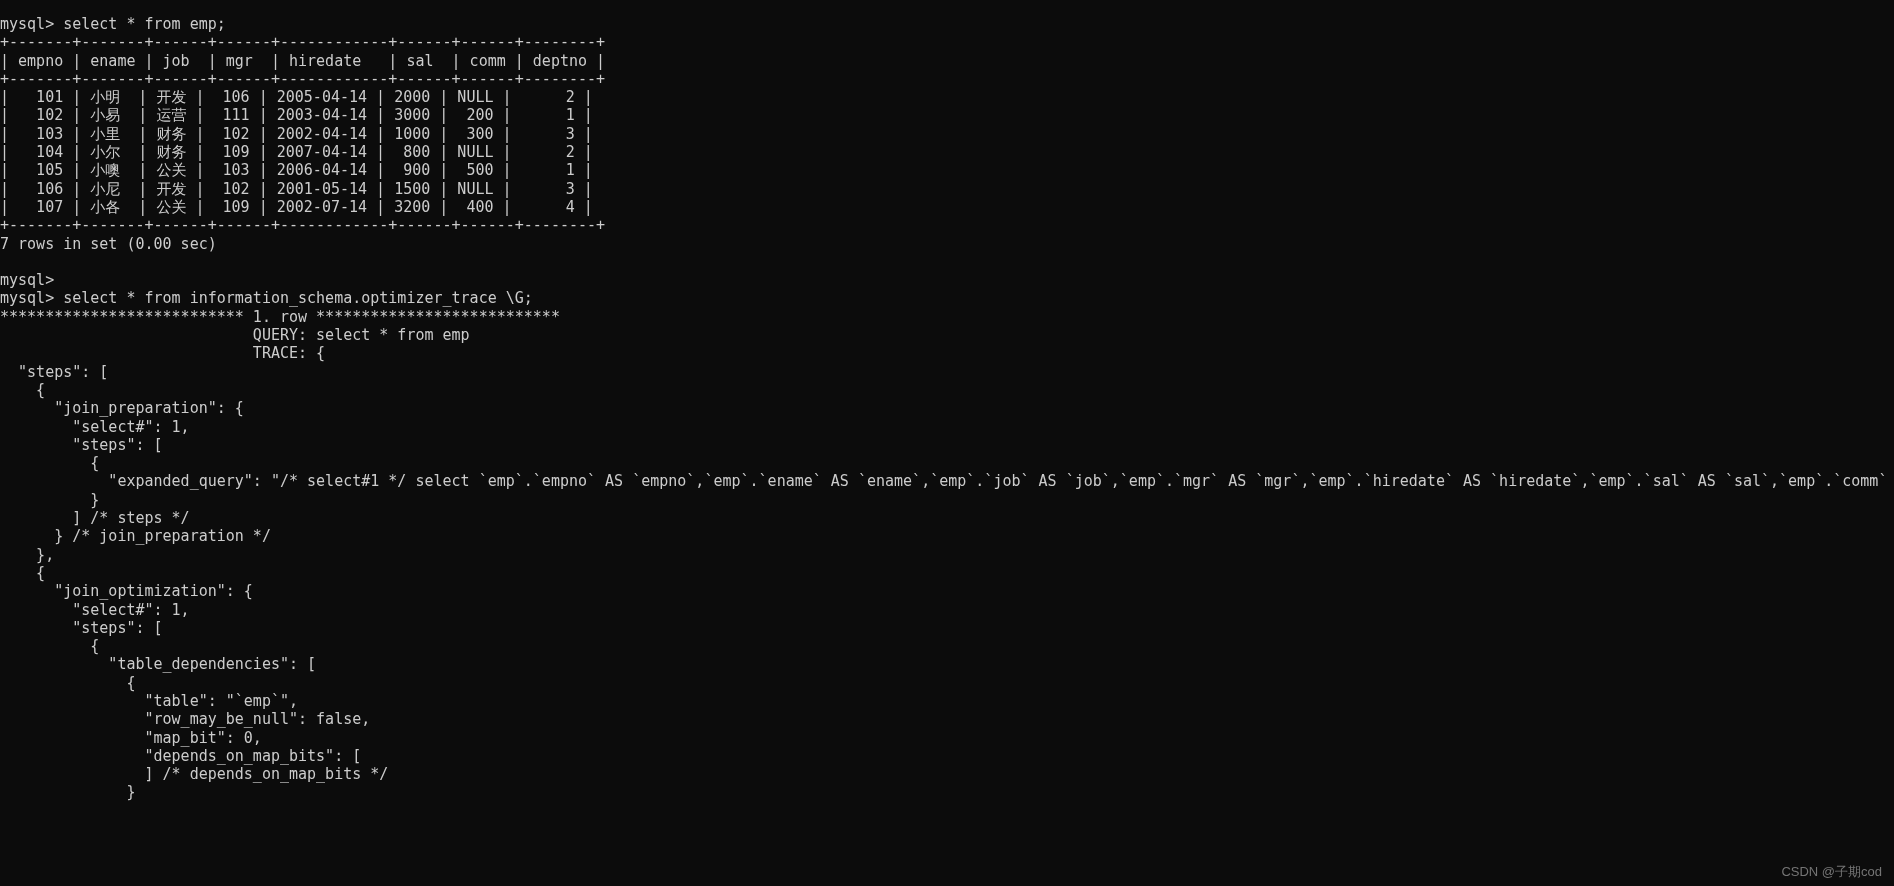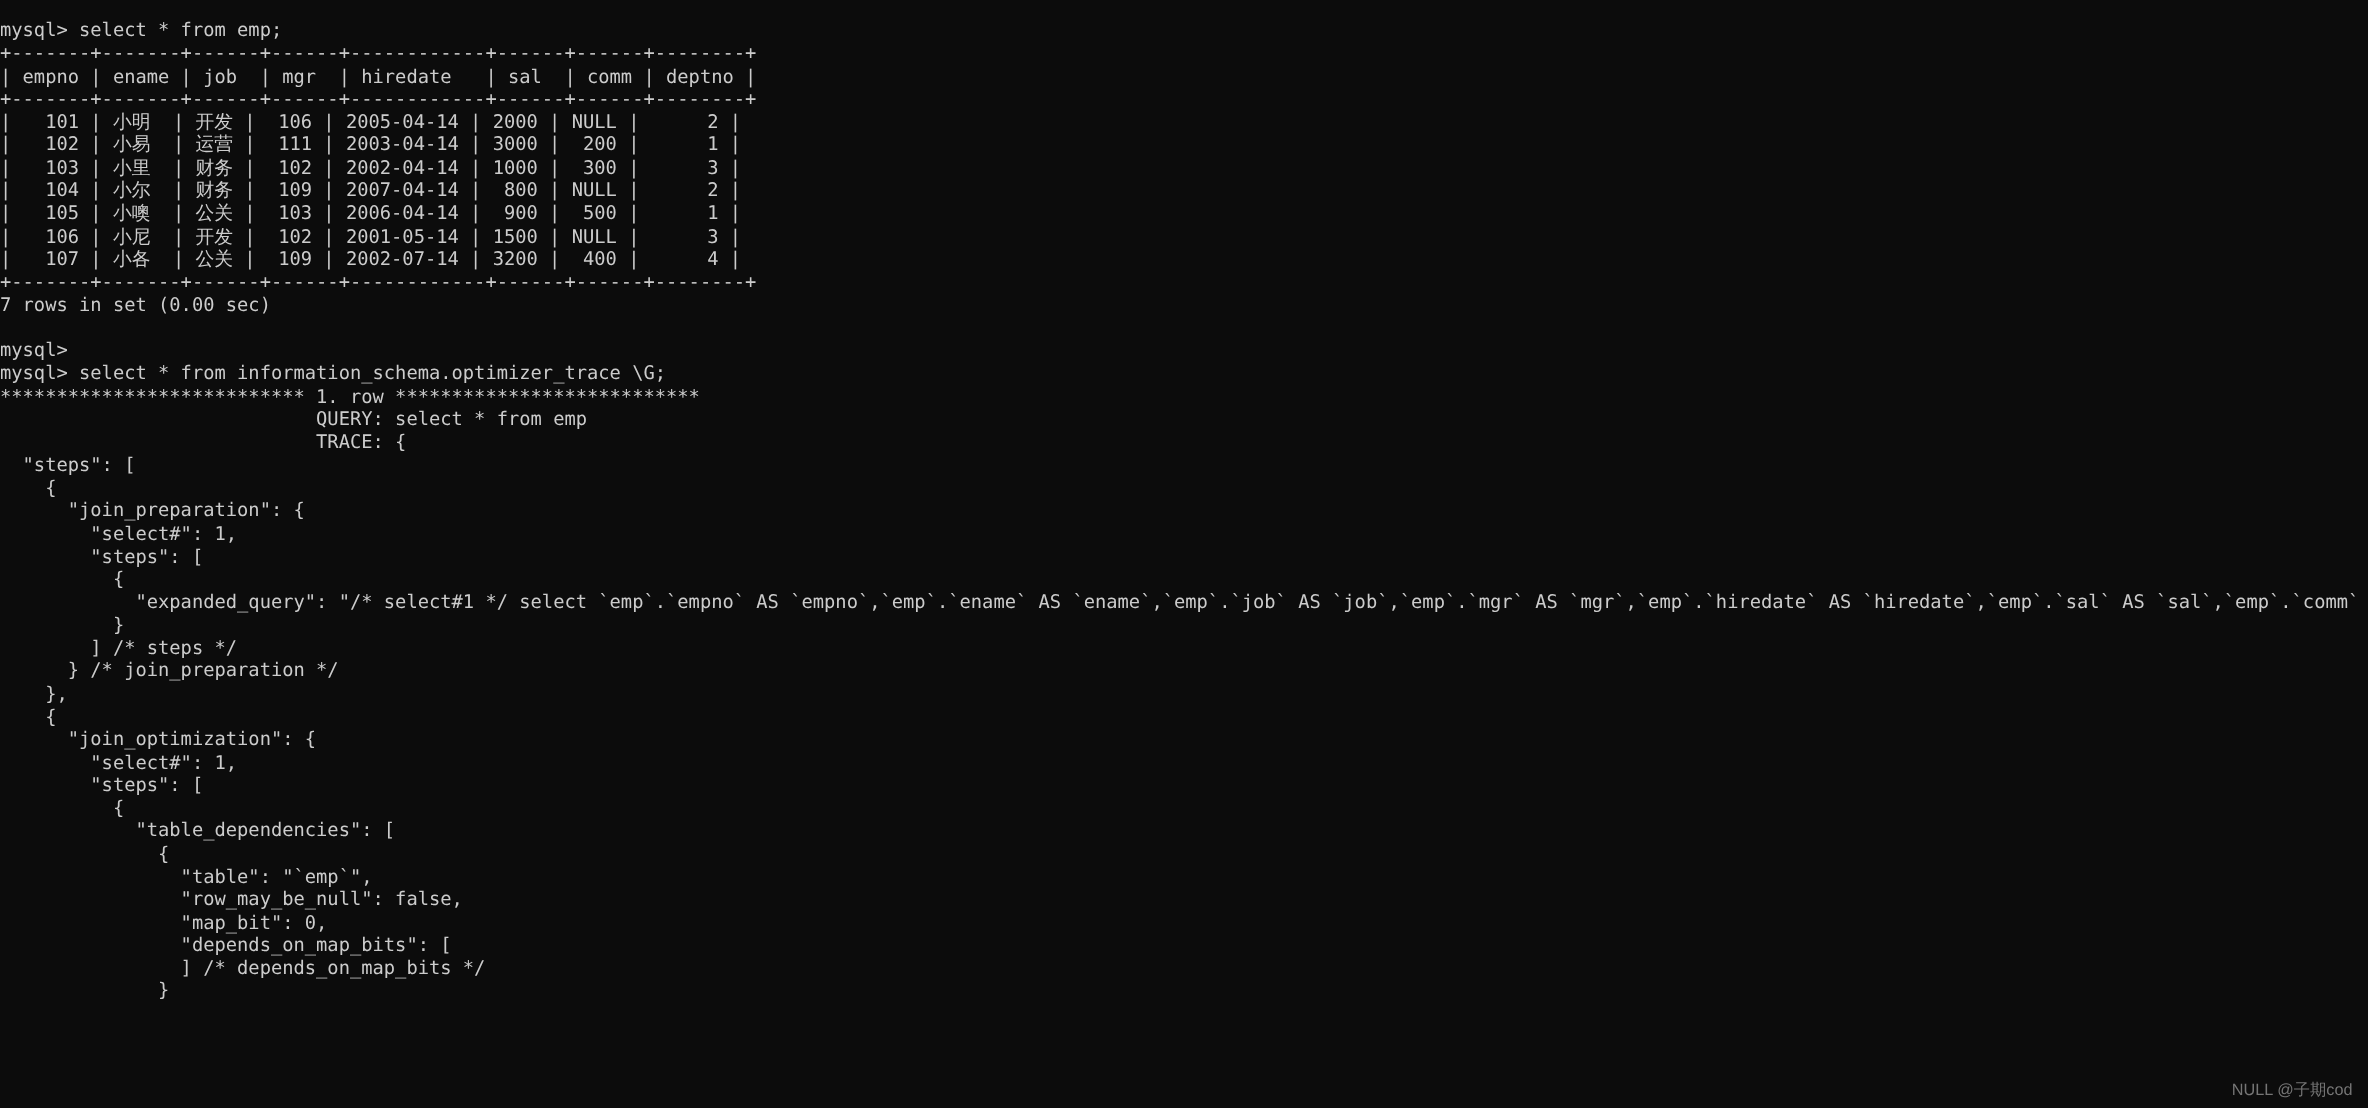"NULL @子期cod" div.watermark { text: NULL -> CSDN }
